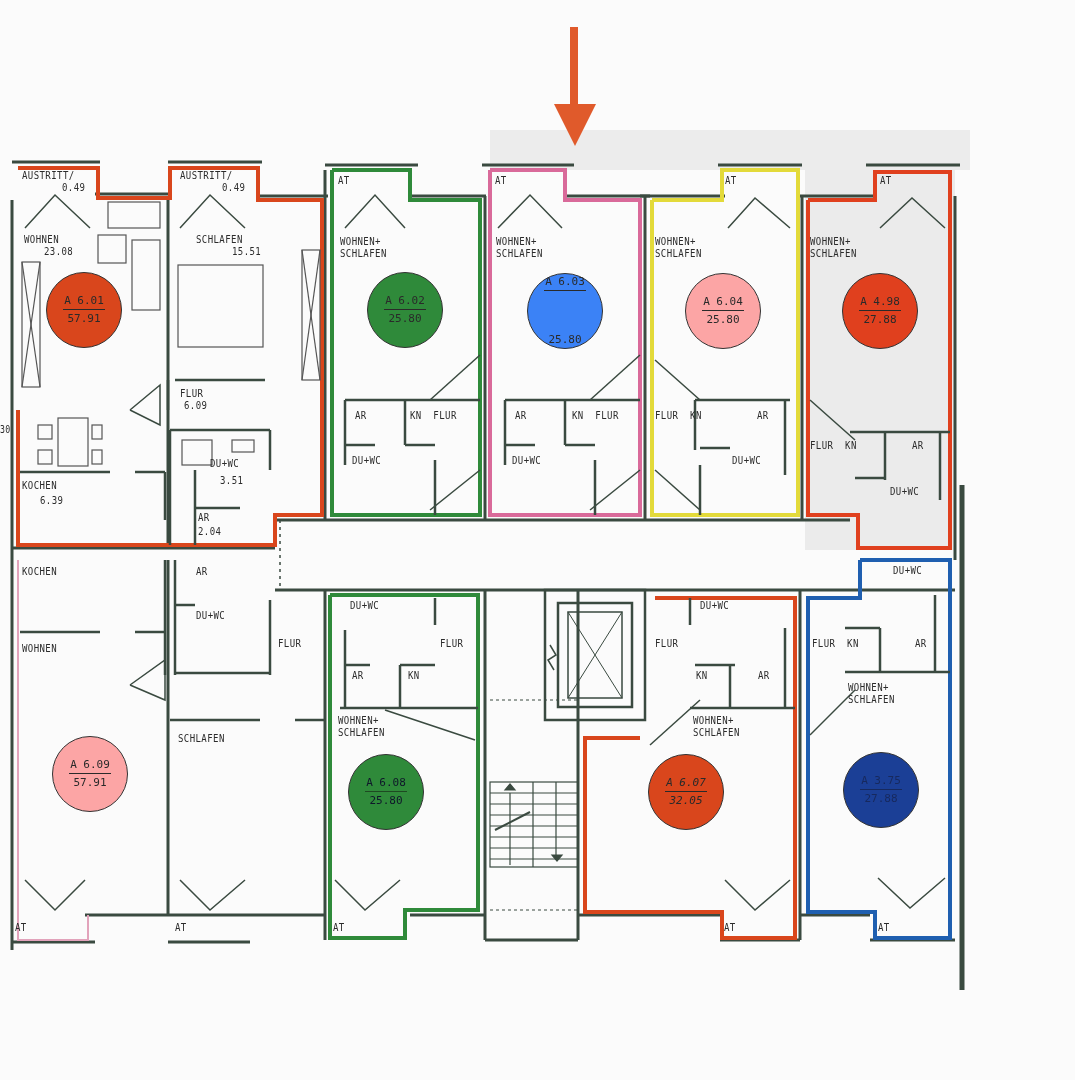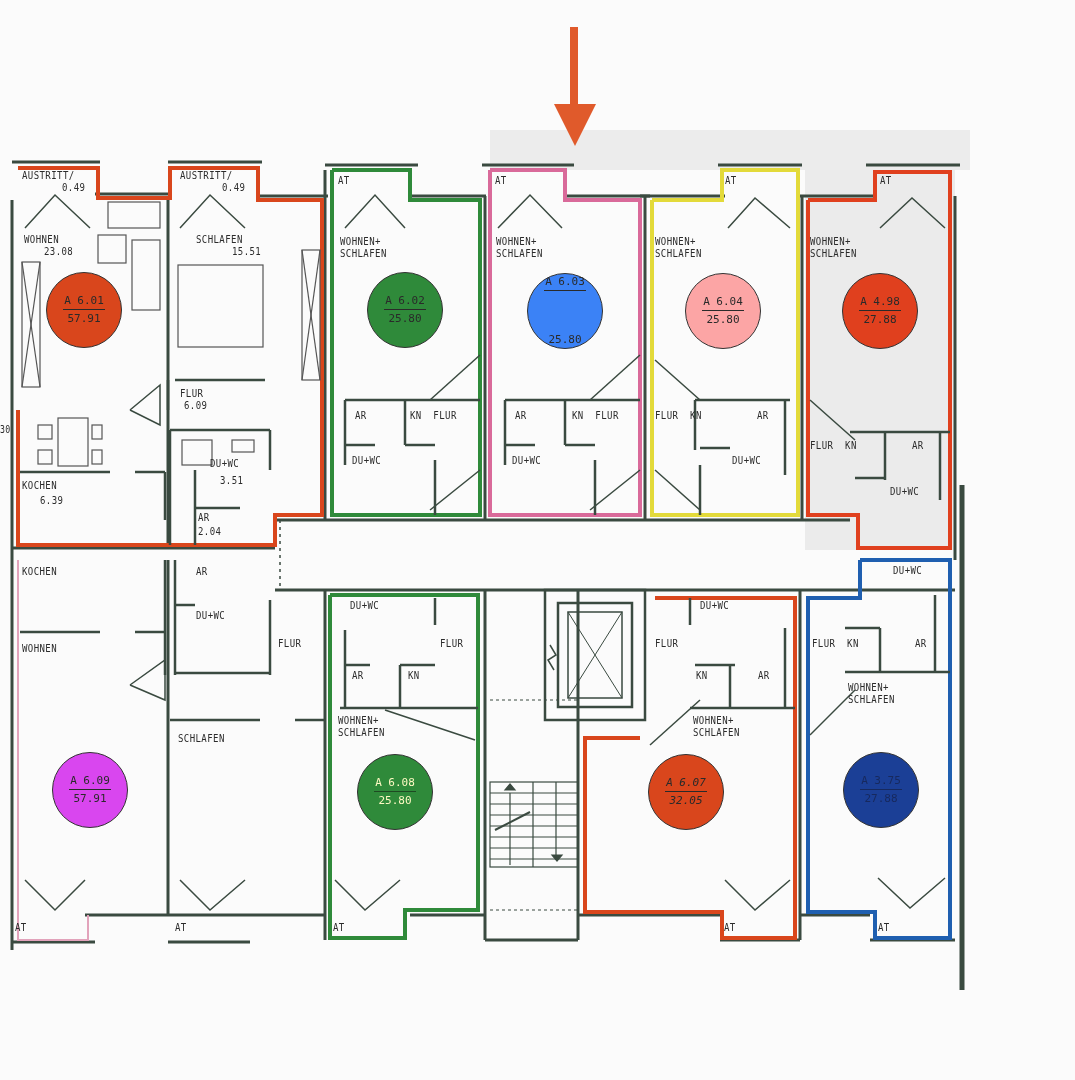"A 6.09" div.badge { background: #d946ef -> #fca5a5; top: 752px -> 736px }
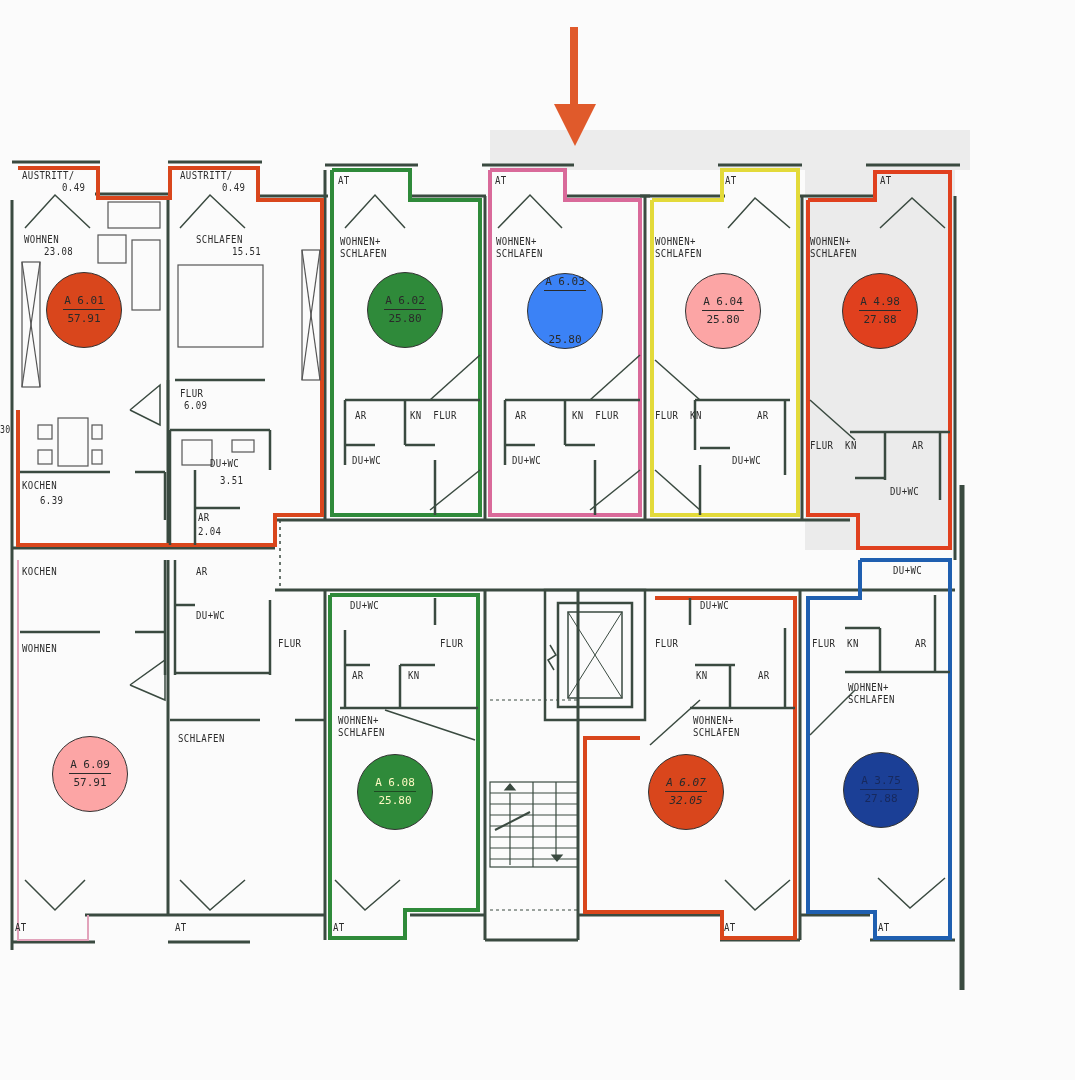"A 6.08" div.badge { color: #fef9c3 -> #0f172a; left: 357px -> 348px }
